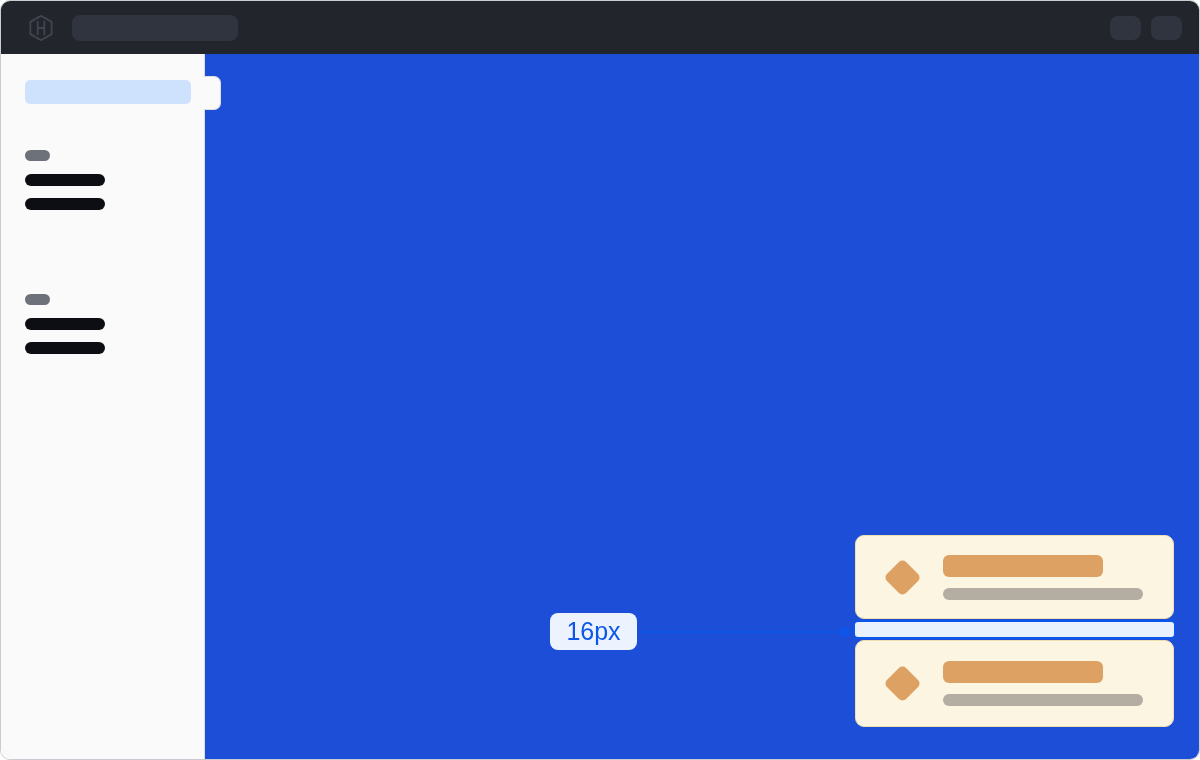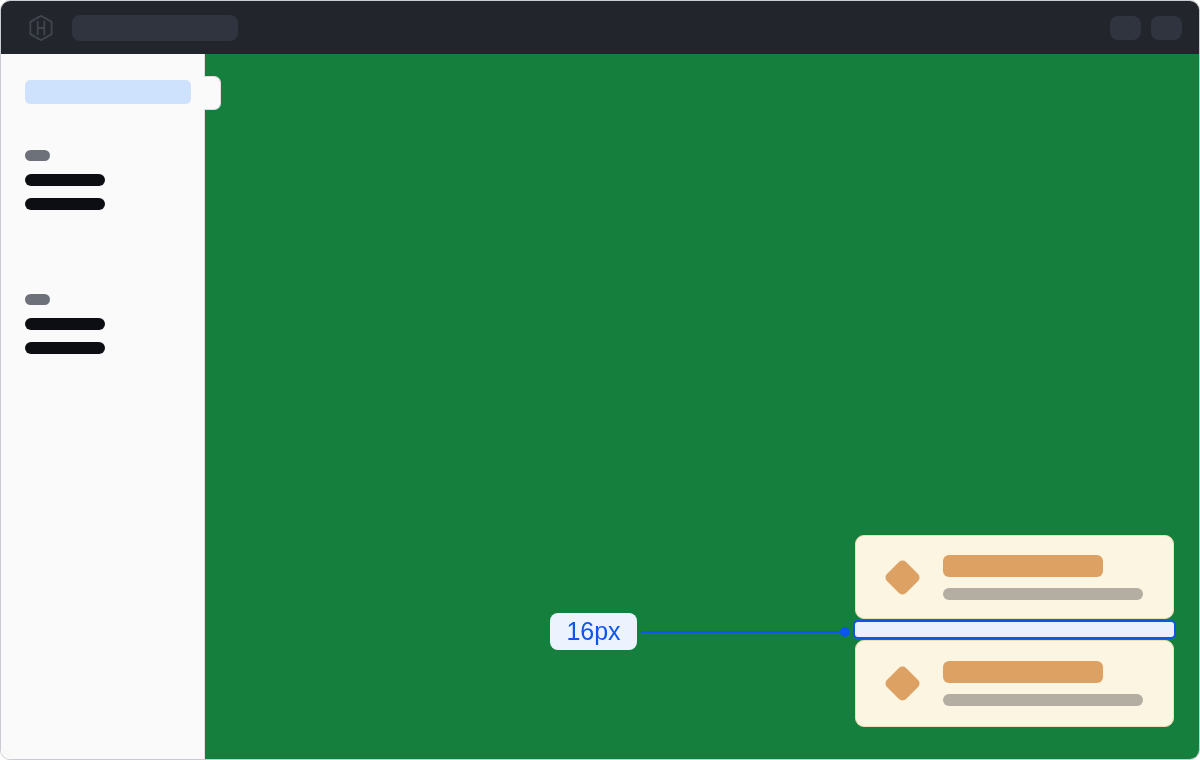"16px" .main { background: #15803d -> #1d4ed8 }
